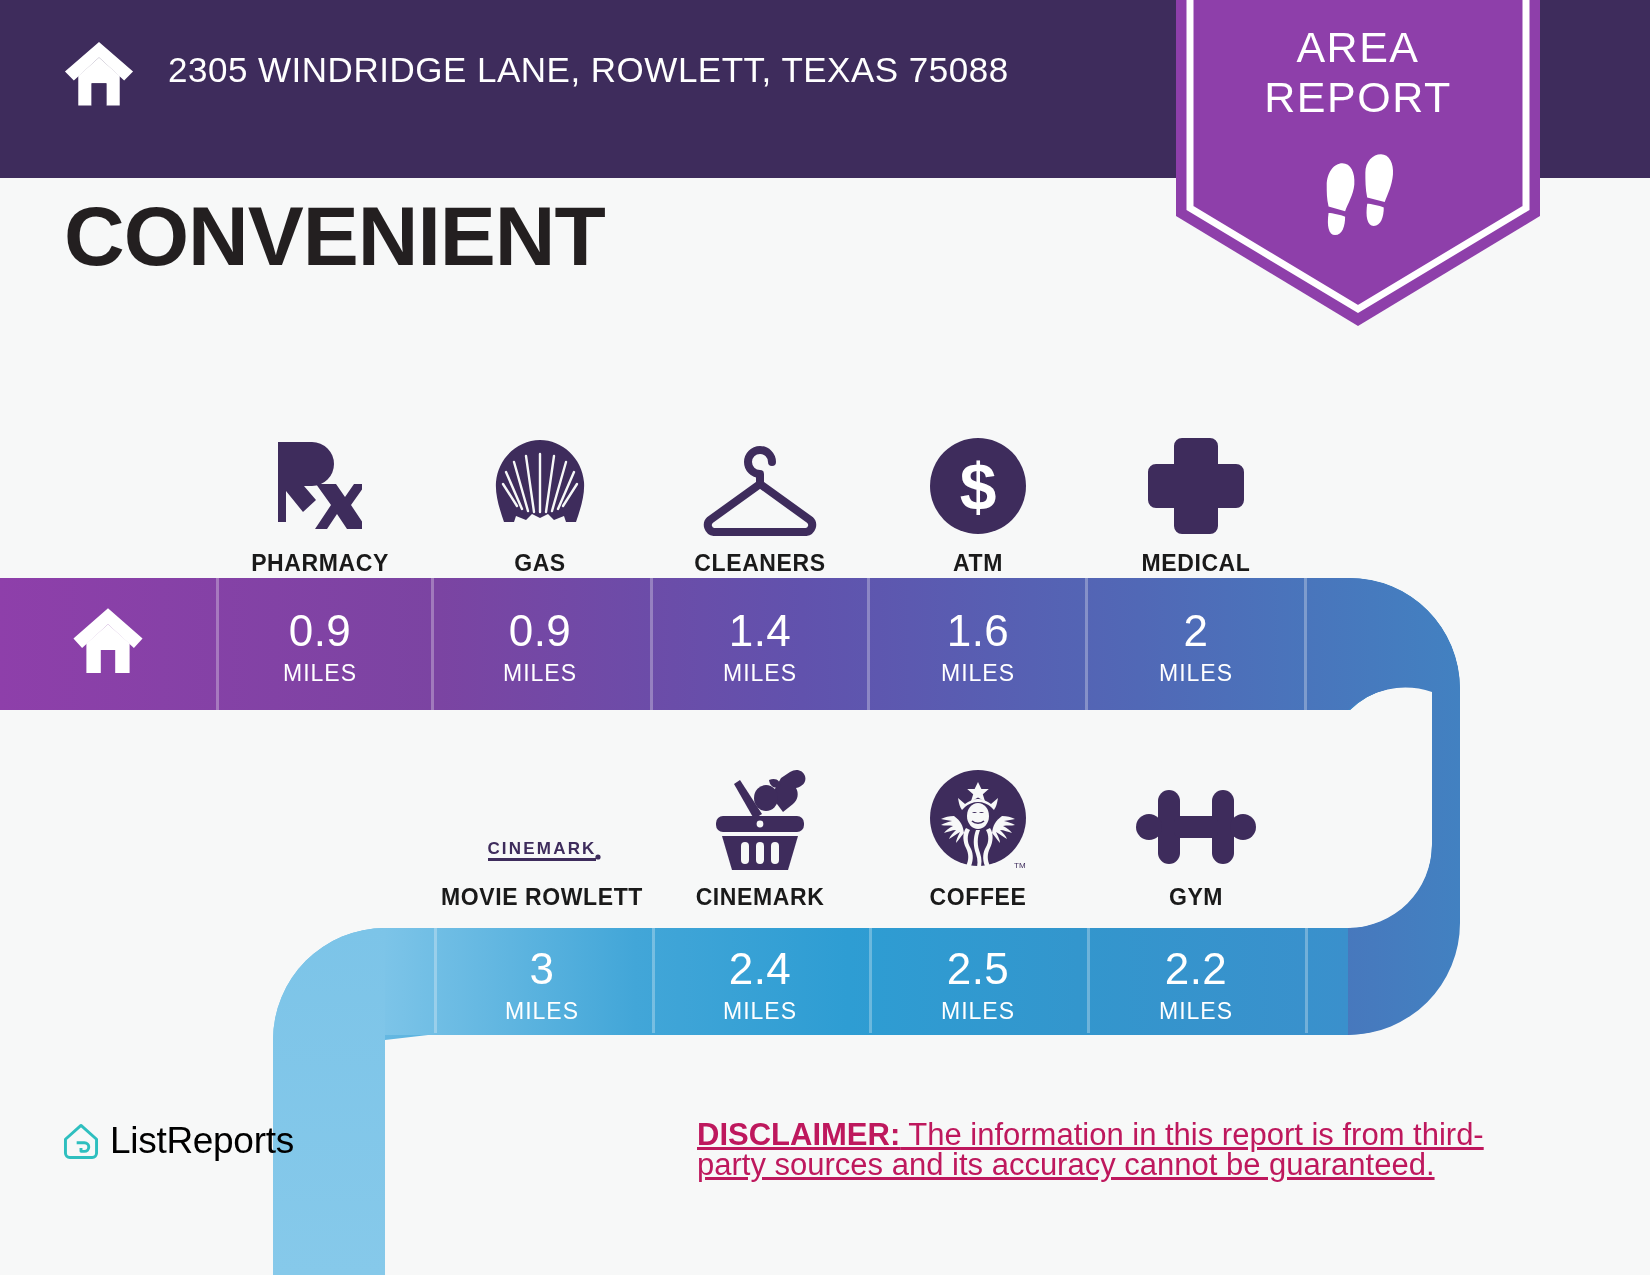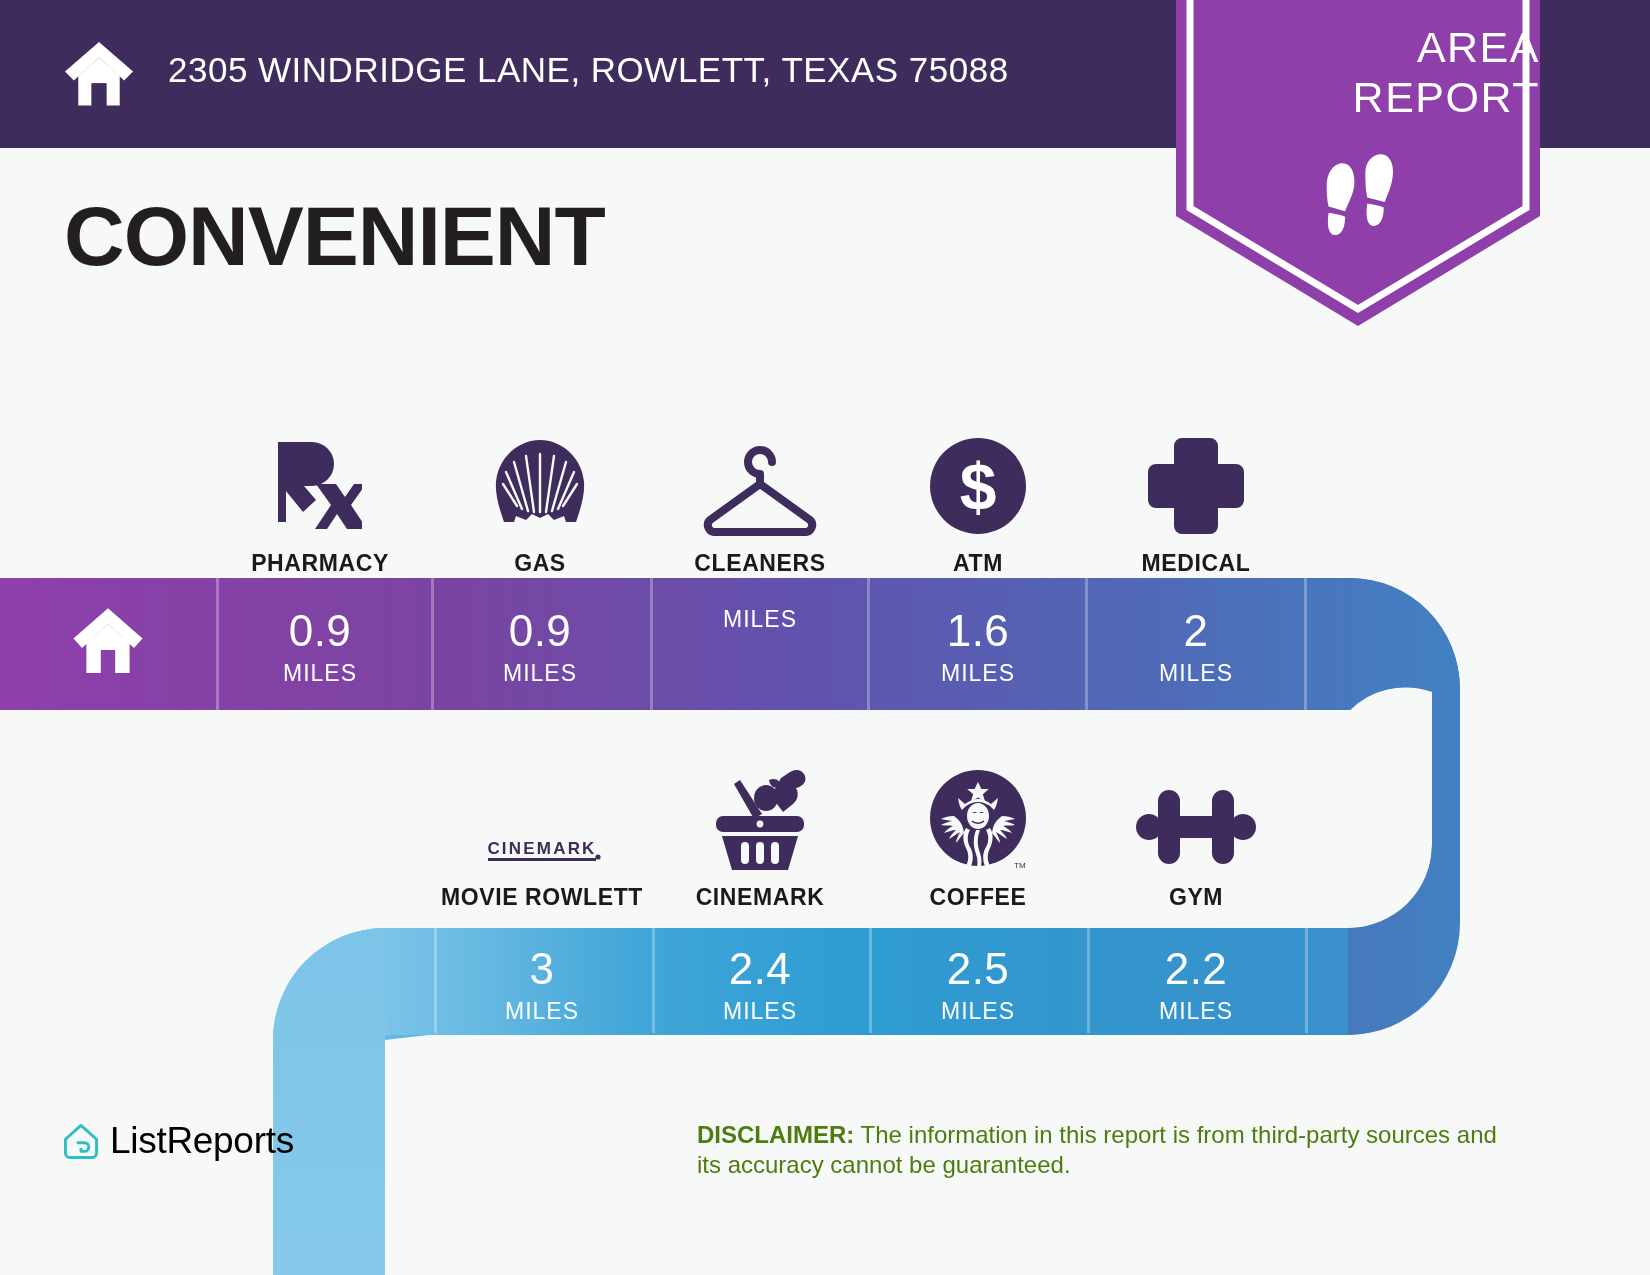"2305 WINDRIDGE LANE, ROWLETT, TEXAS" .header { height: 148px -> 178px }
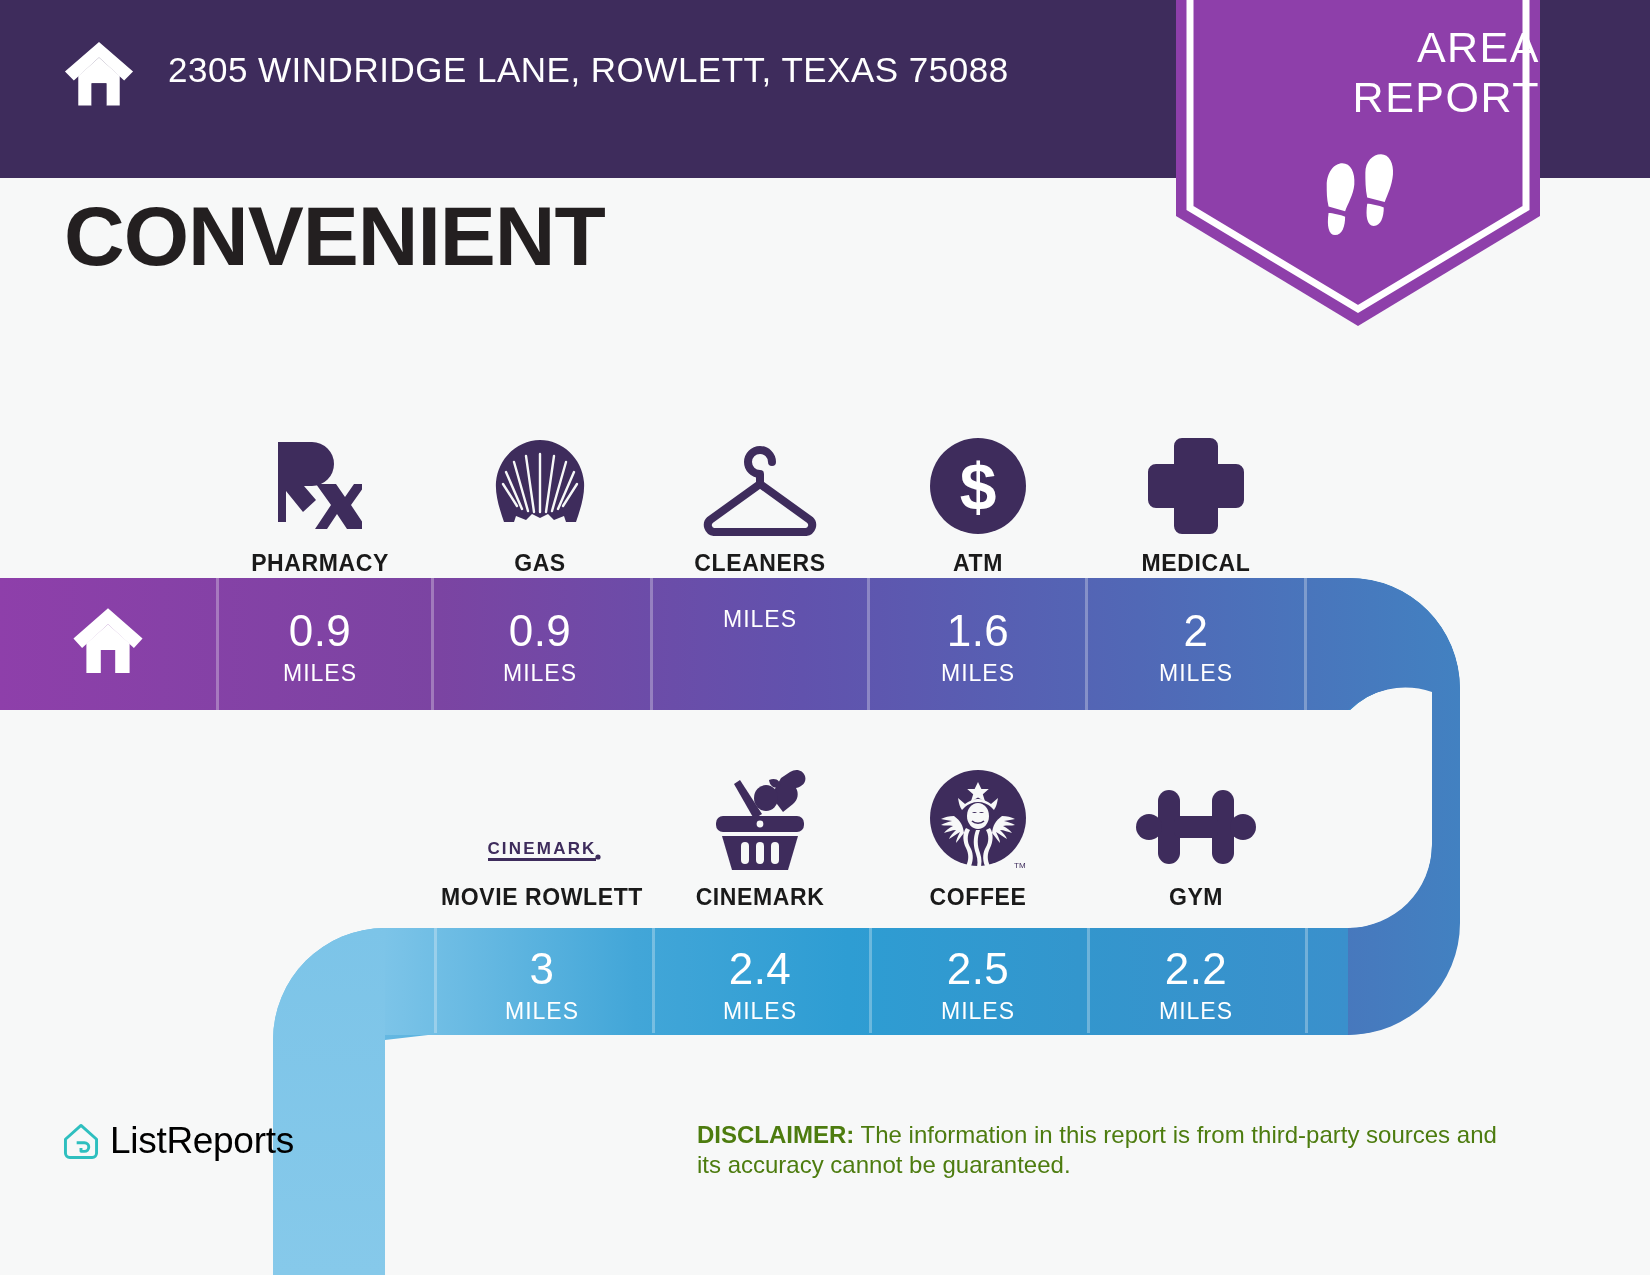"AREA" .badge-label { text-align: right -> center }
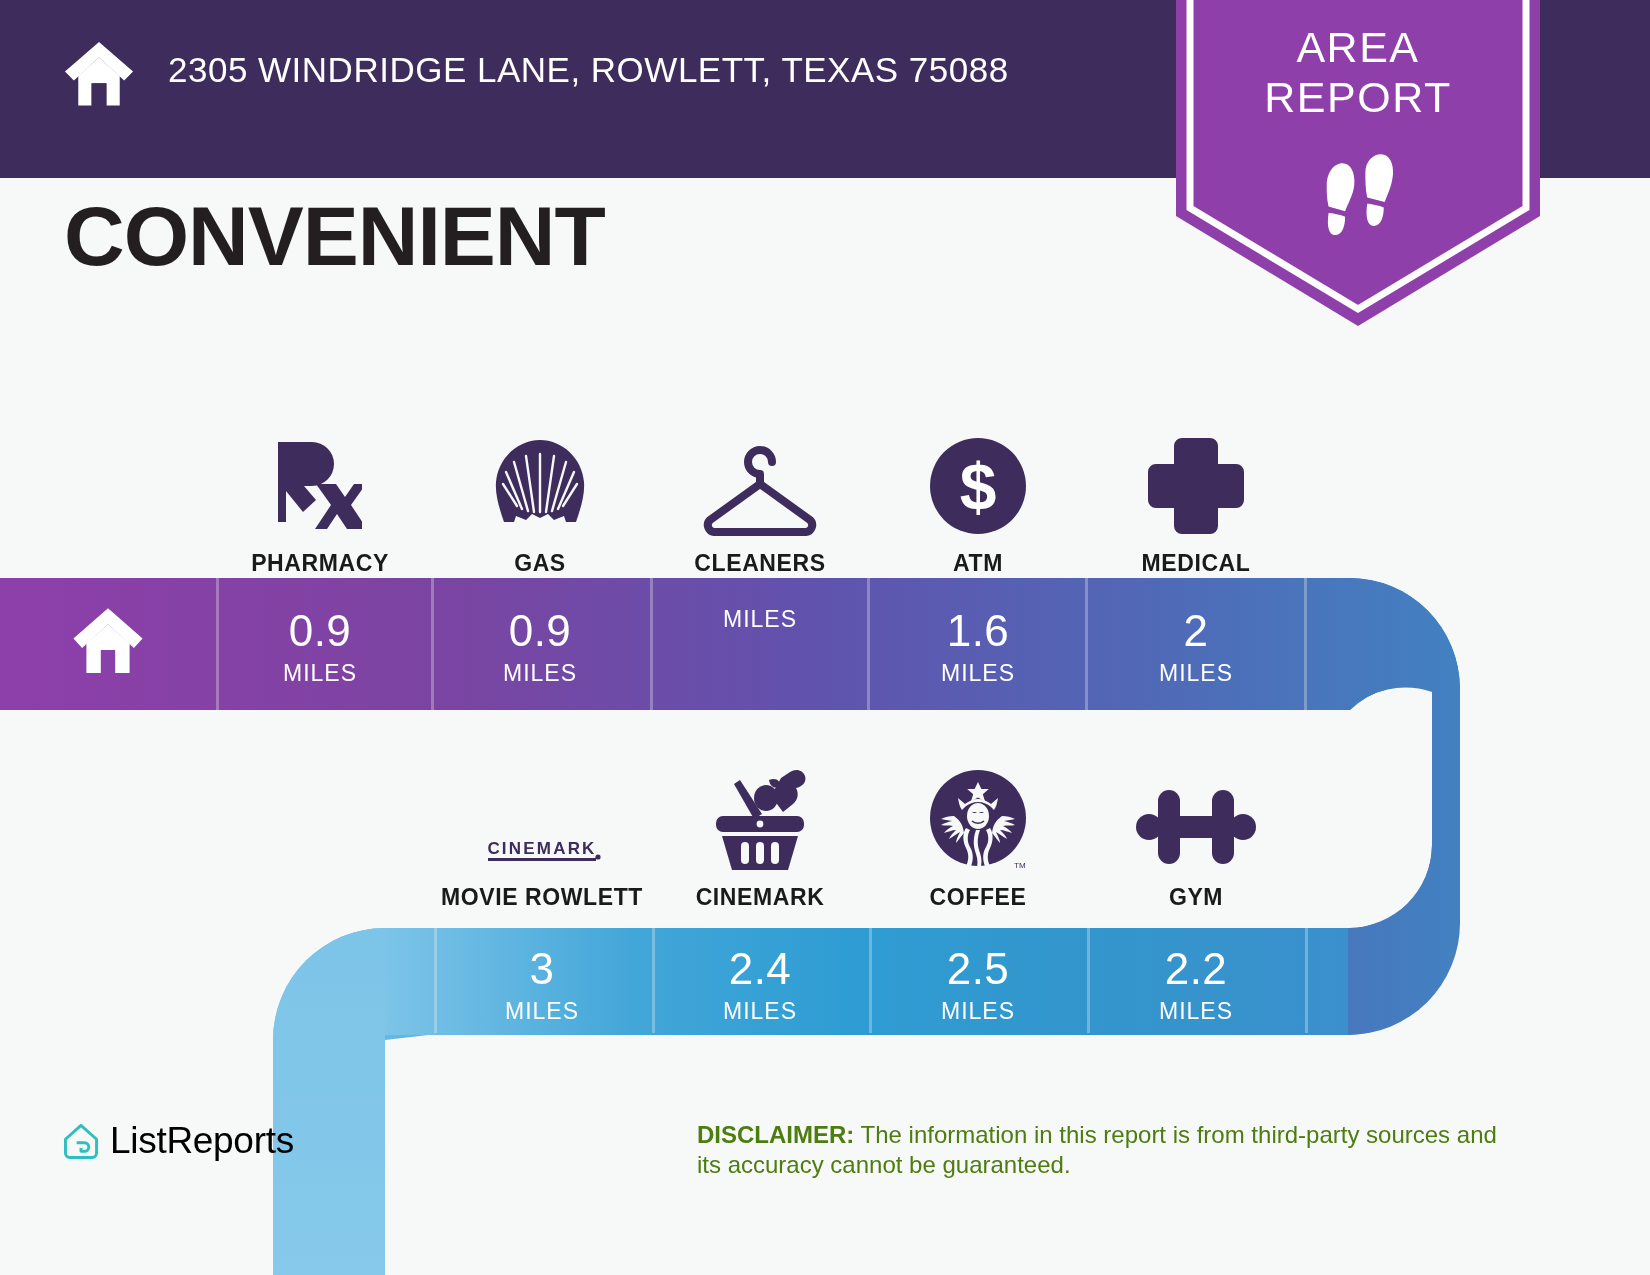"1.4" div.val-num { html: none -> <div>1.4</div> }
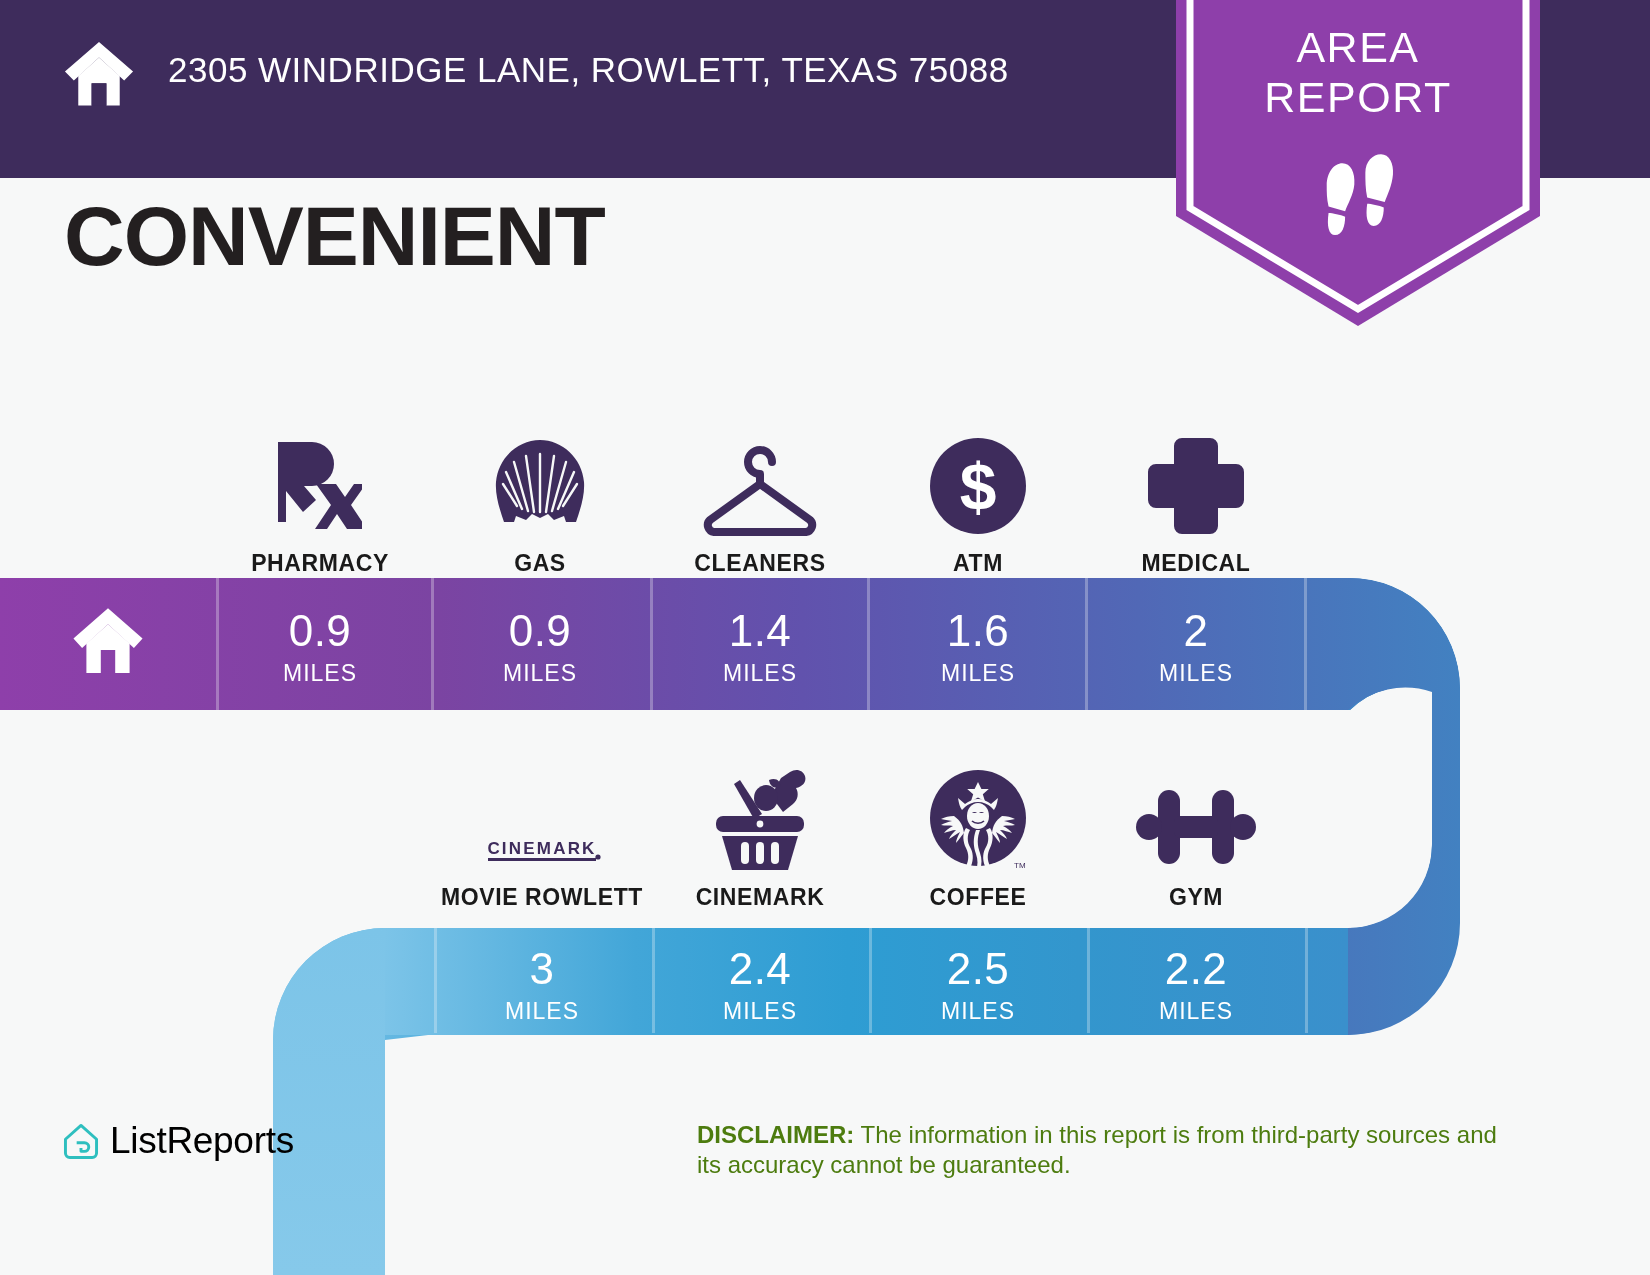"DISCLAIMER: The information in this" .disclaimer { color: #4d7c0f -> #be185d; font-size: 24px -> 31px; text-decoration: none -> underline }
